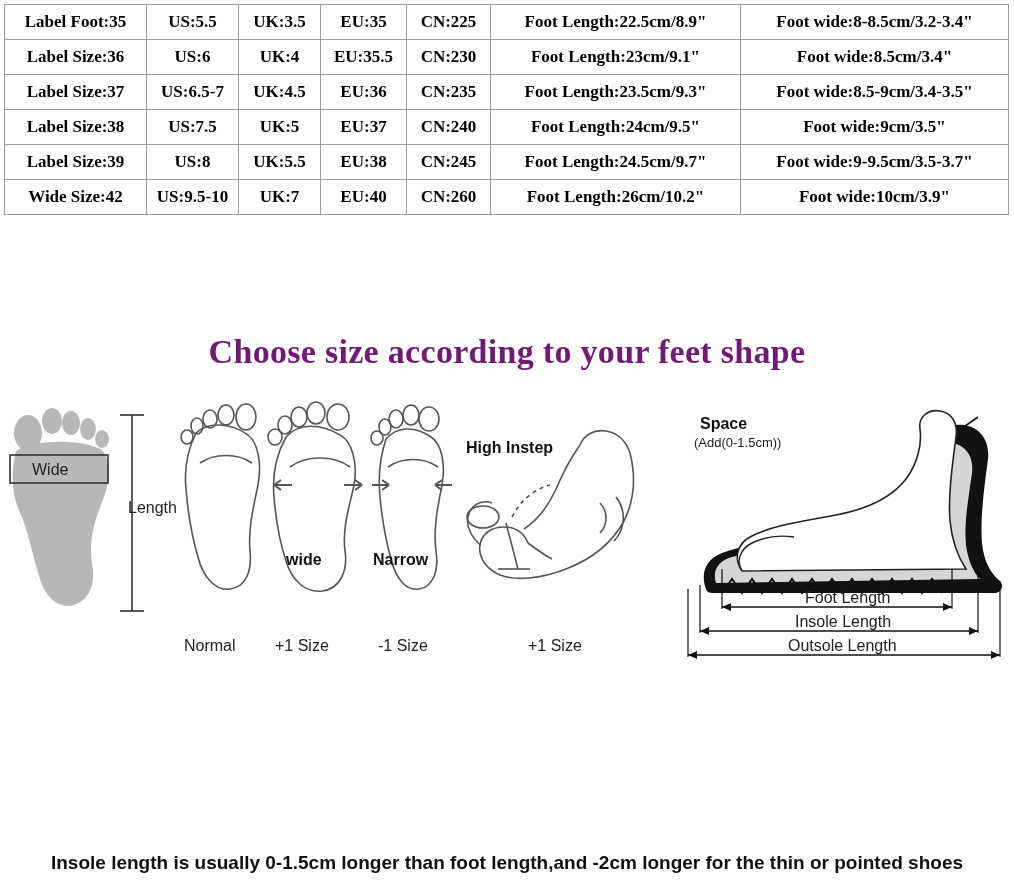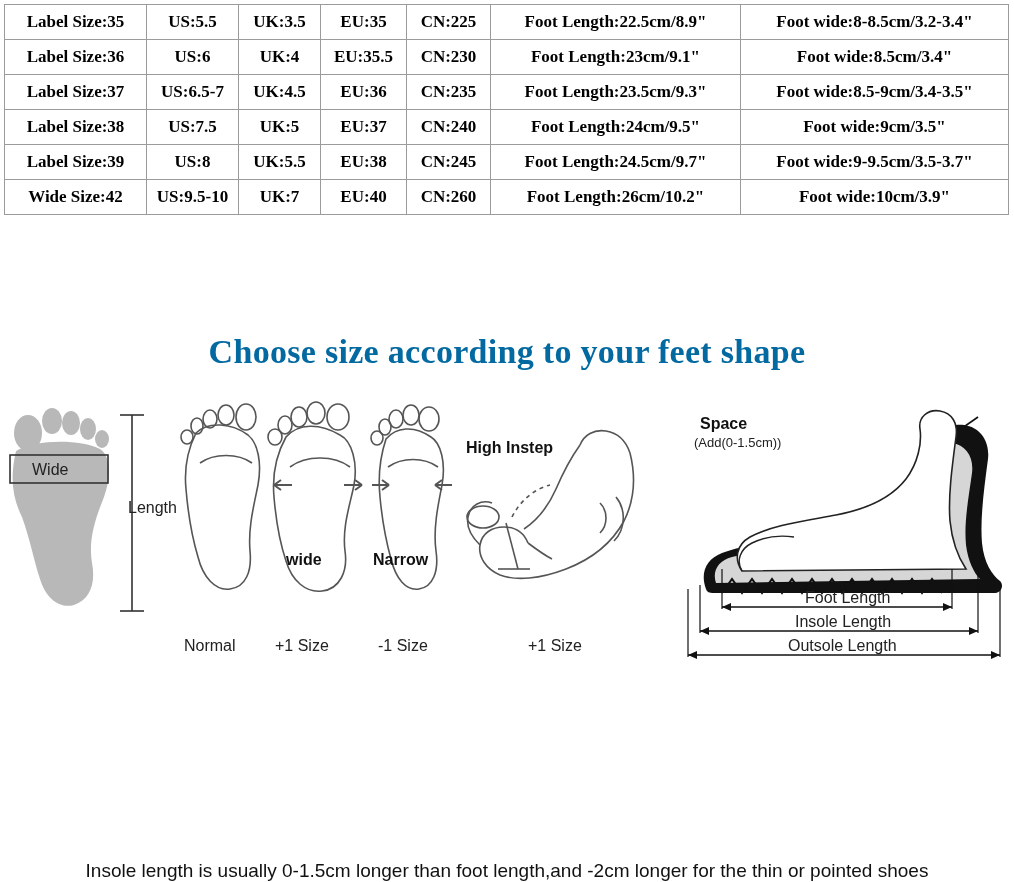"Label Size:35" td { text: Size:35 -> Foot:35 }
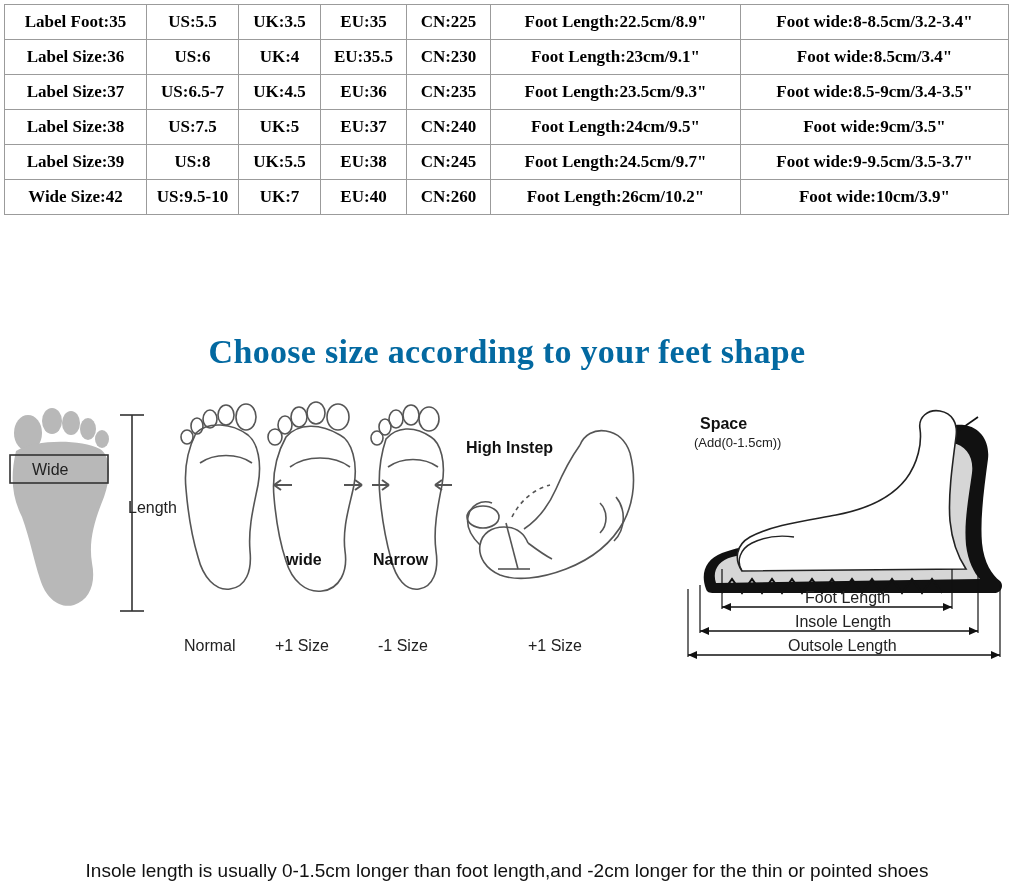"Choose size according to your" .heading { color: #0369a1 -> #701a75 }
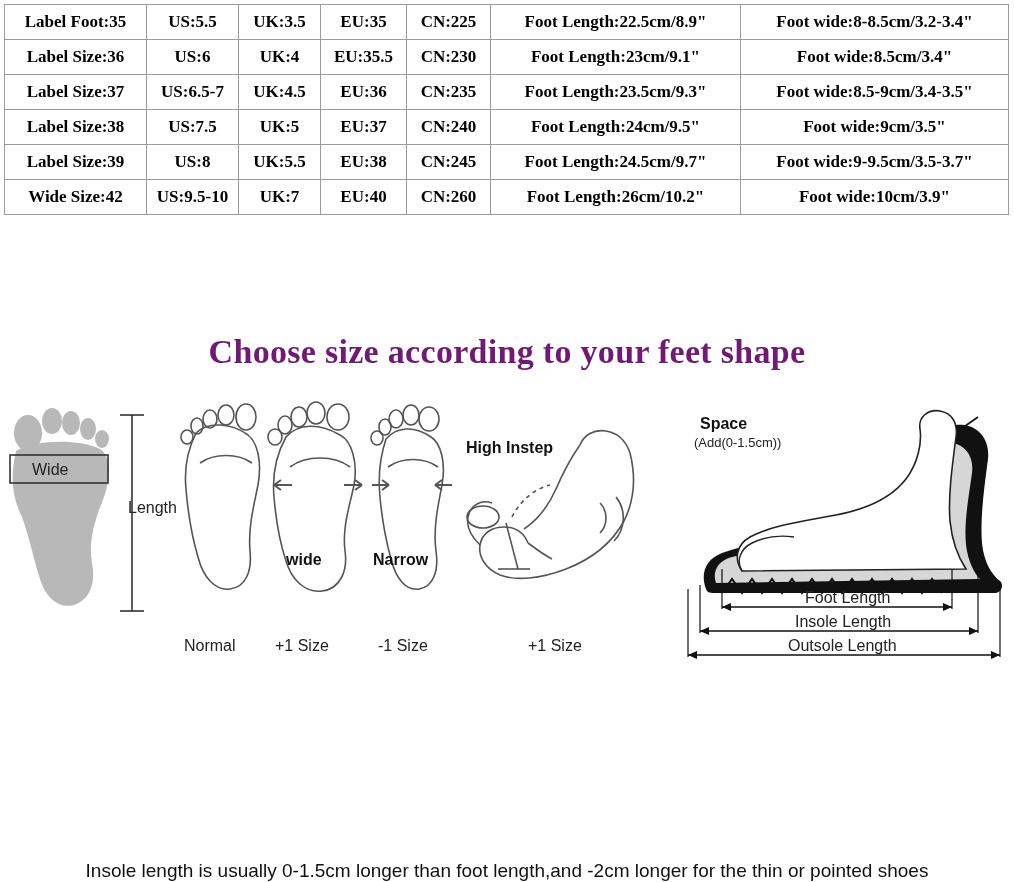"Insole length is usually 0-1.5cm" .footer-note { bottom: 0 -> 8px; font-weight: normal -> bold }
